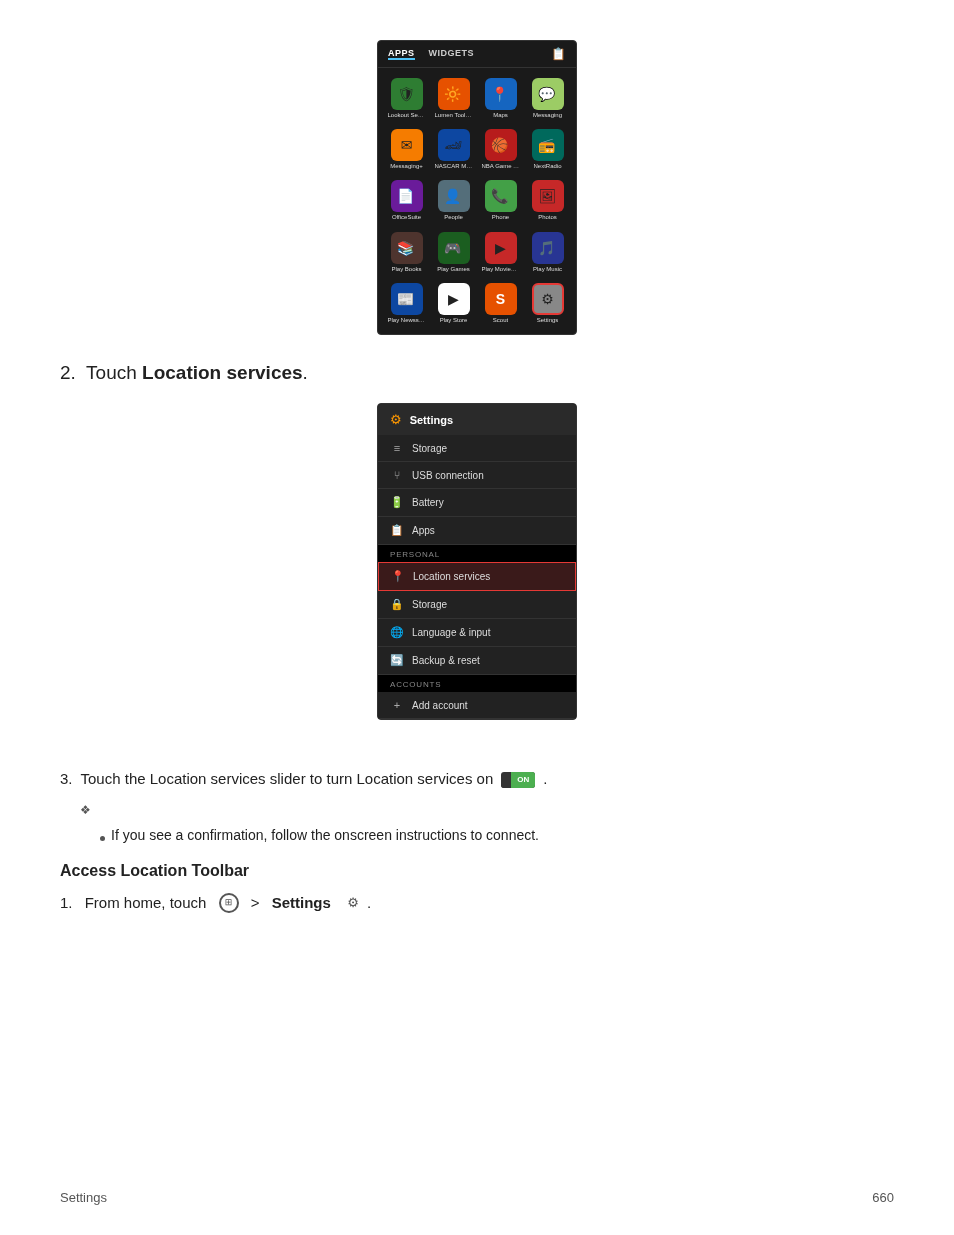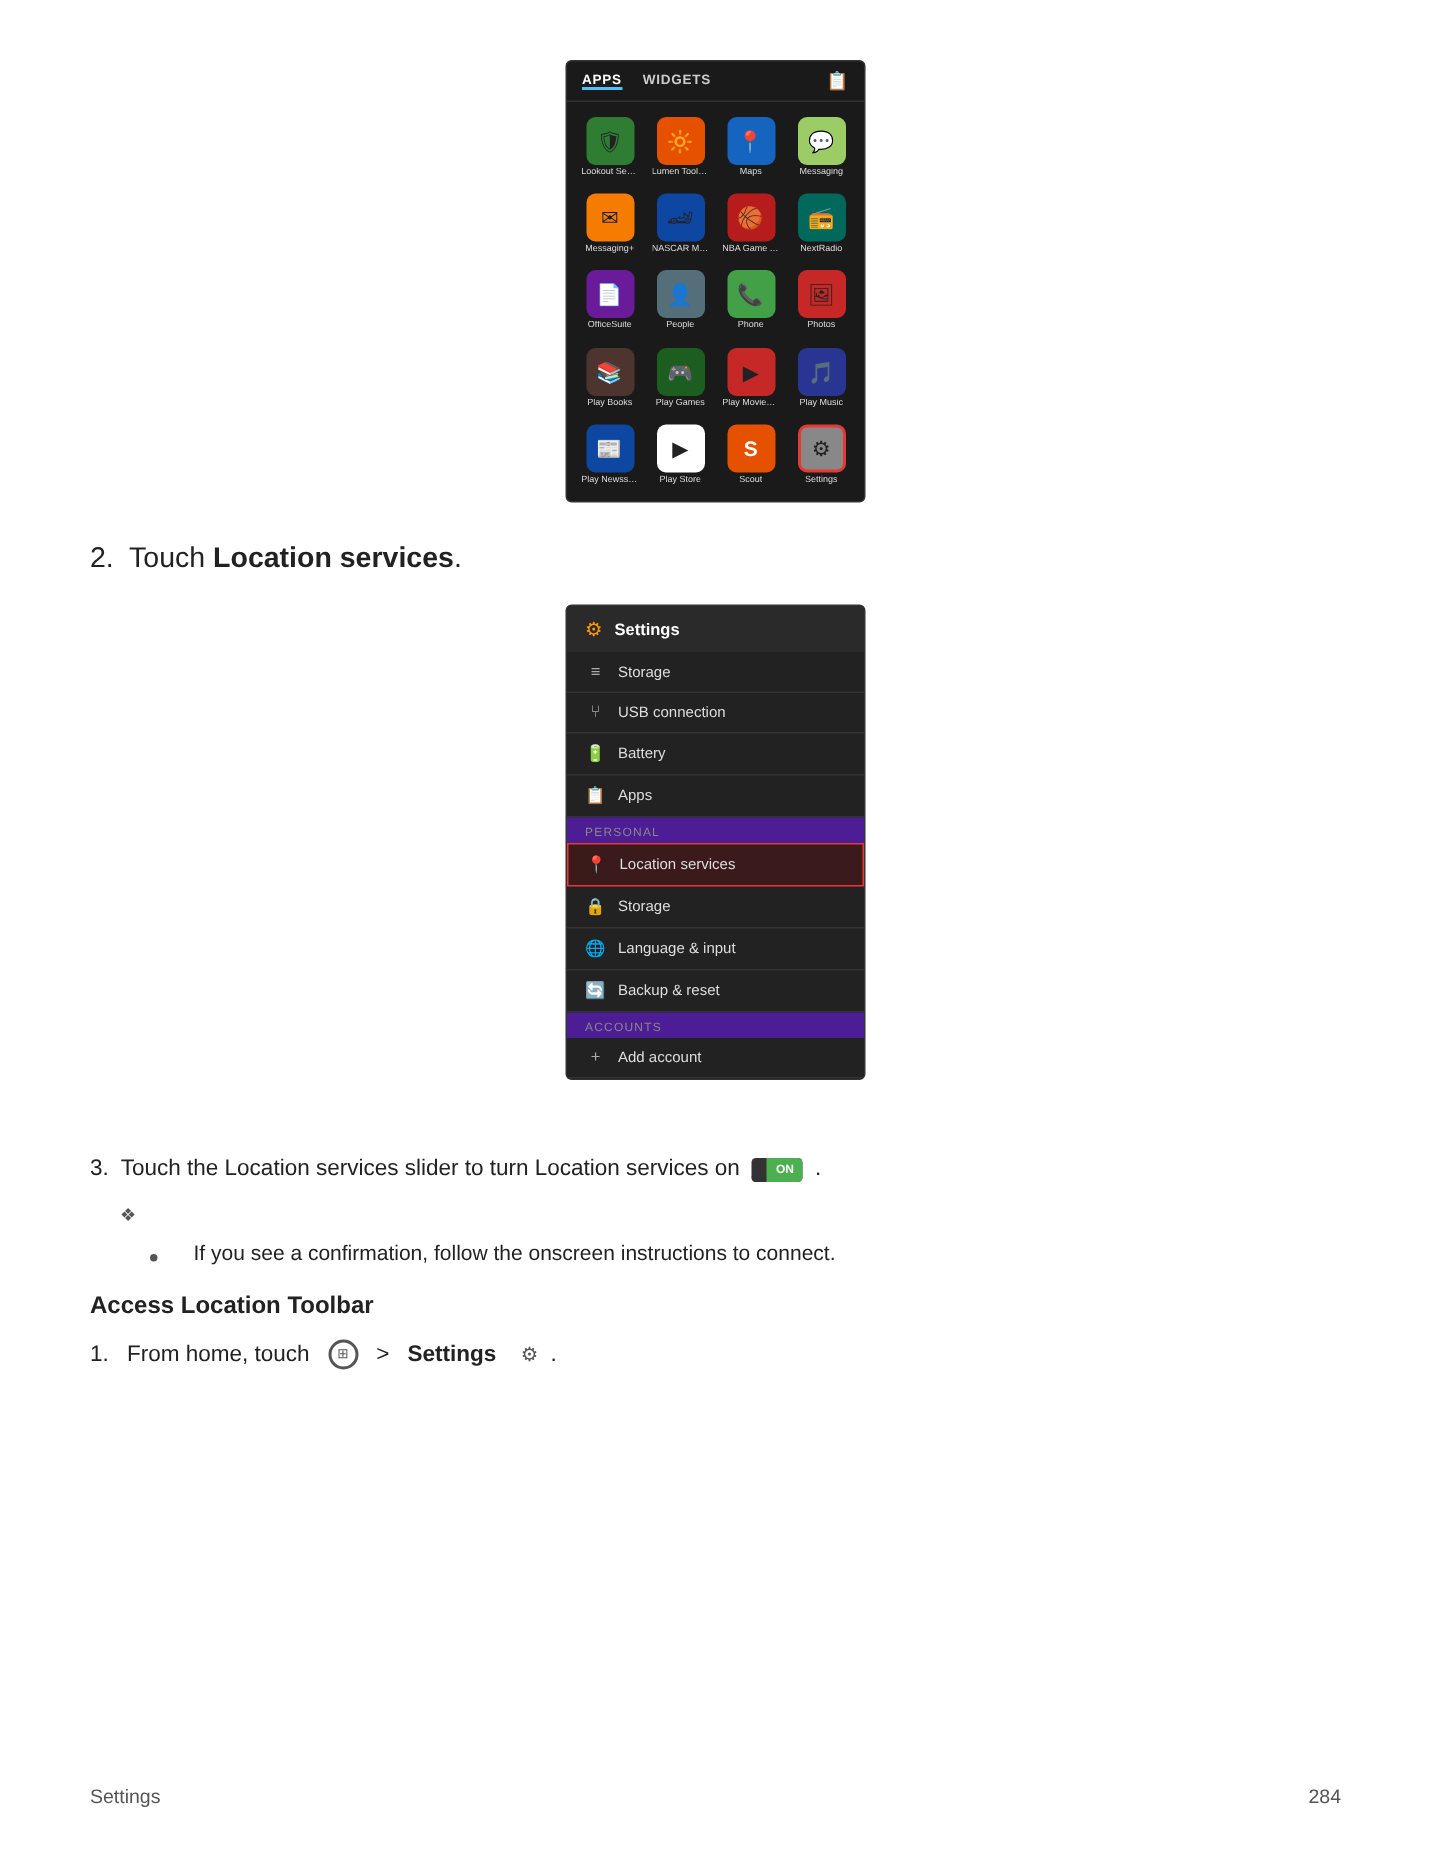"PERSONAL" .settings-section-header { background: #4c1d95 -> #000000 }
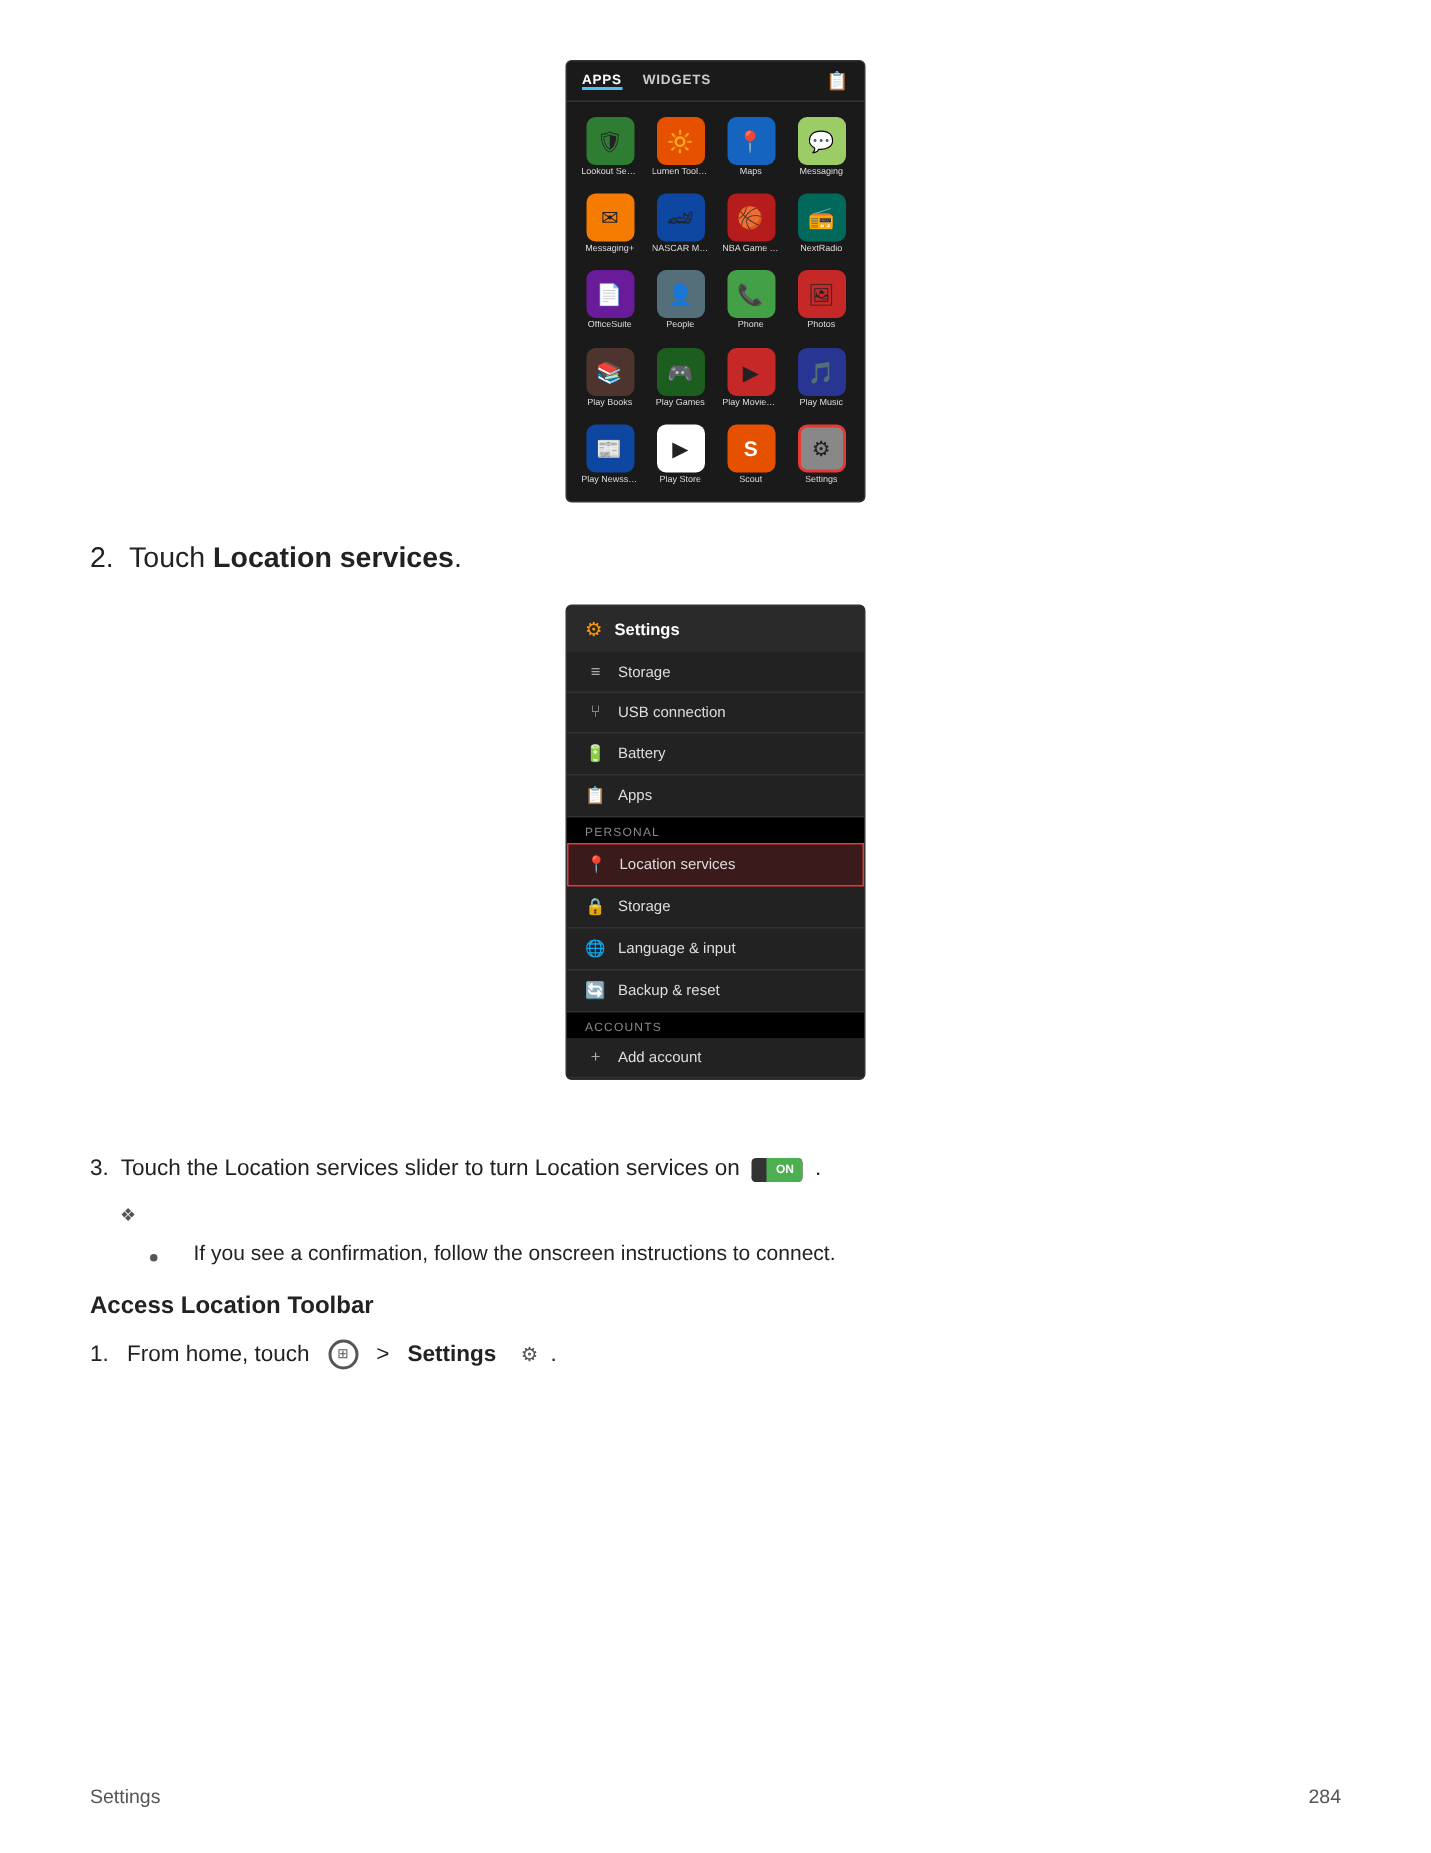"If you see a confirmation," .sub-bullet { gap: 24px -> 6px }
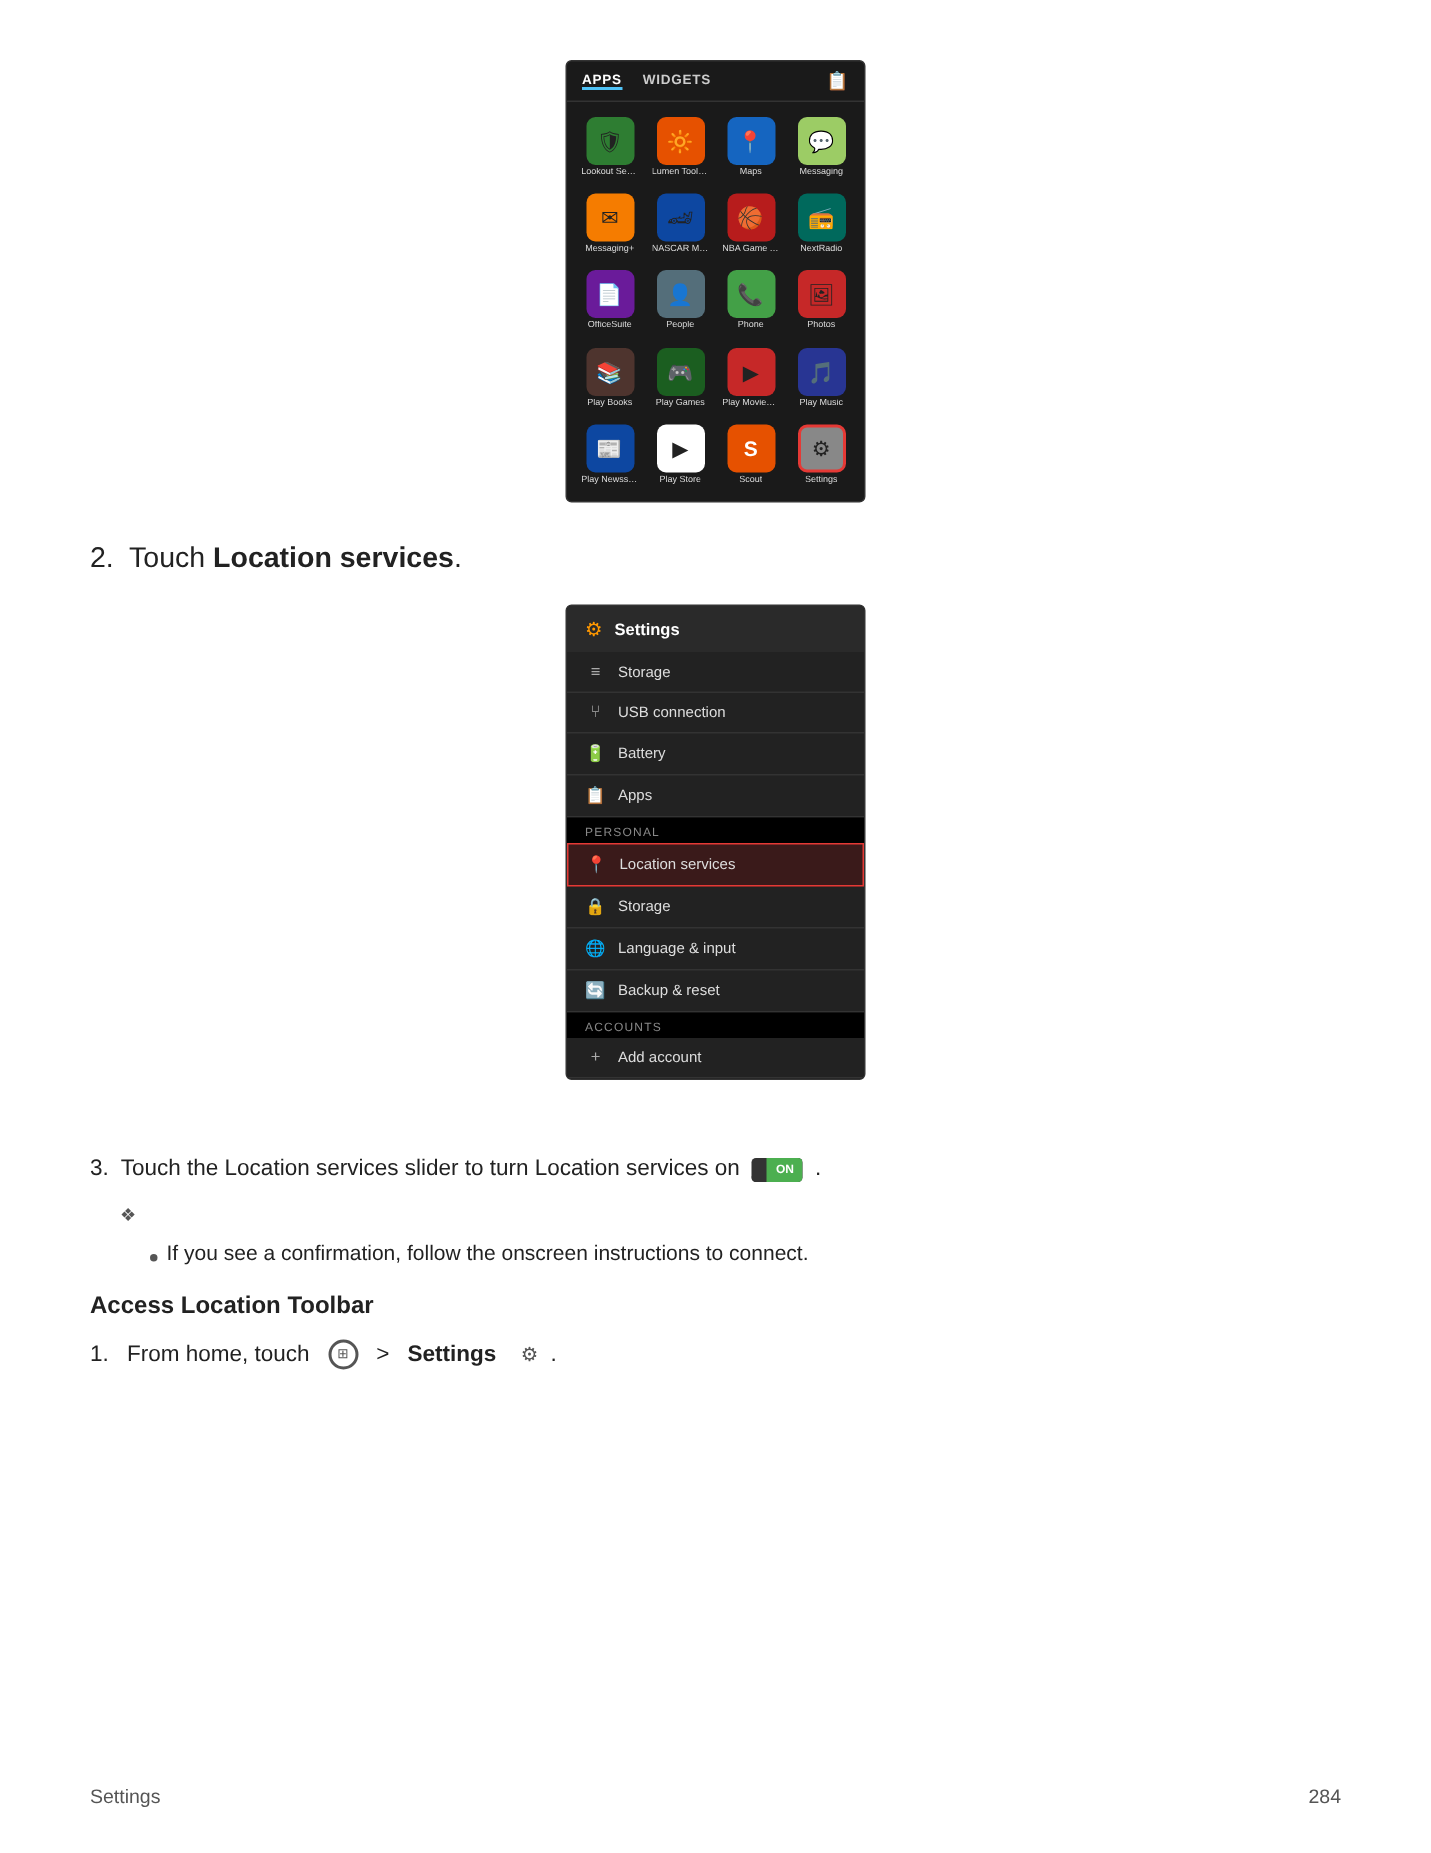"284" span { text: 284 -> 660 }
